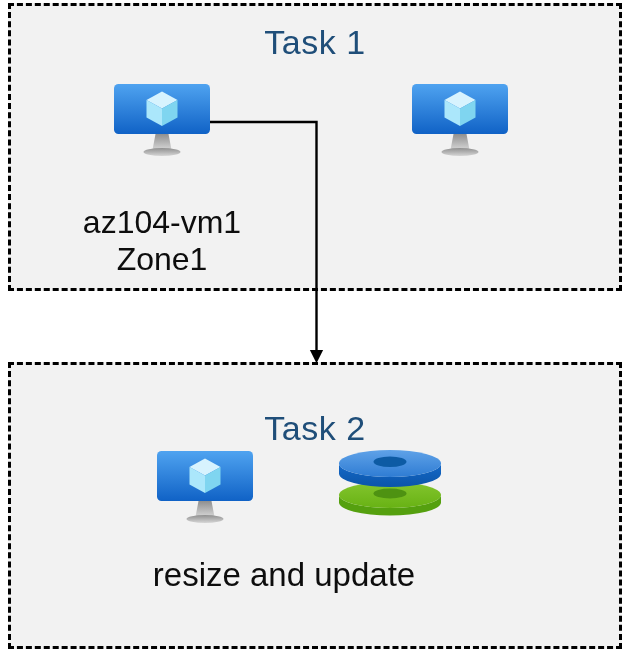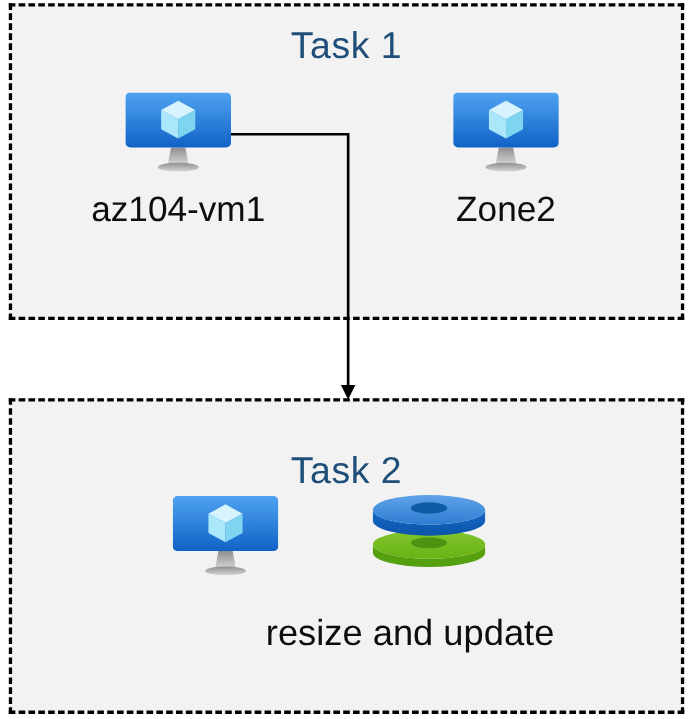"az104-vm1" .vm-label { margin-top: none -> 32px }
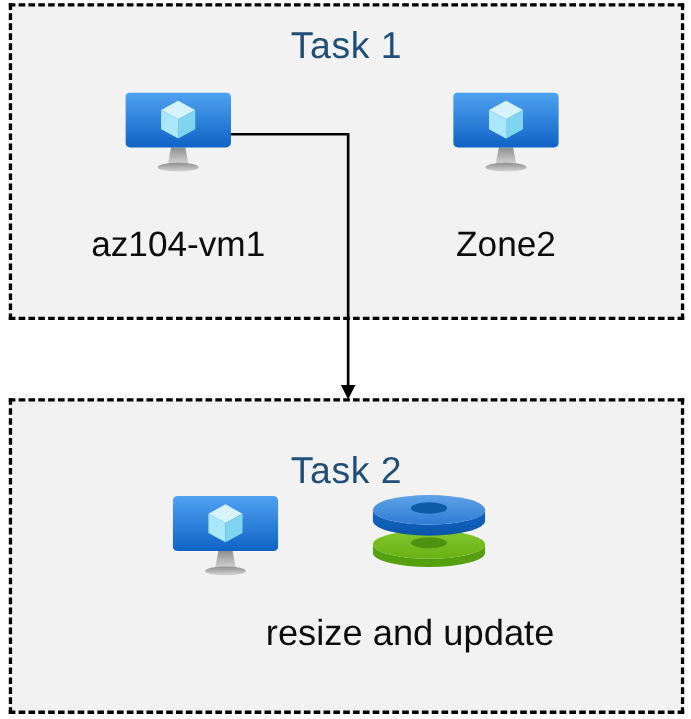"Zone2" div { html: <div>Zone2</div> -> none }
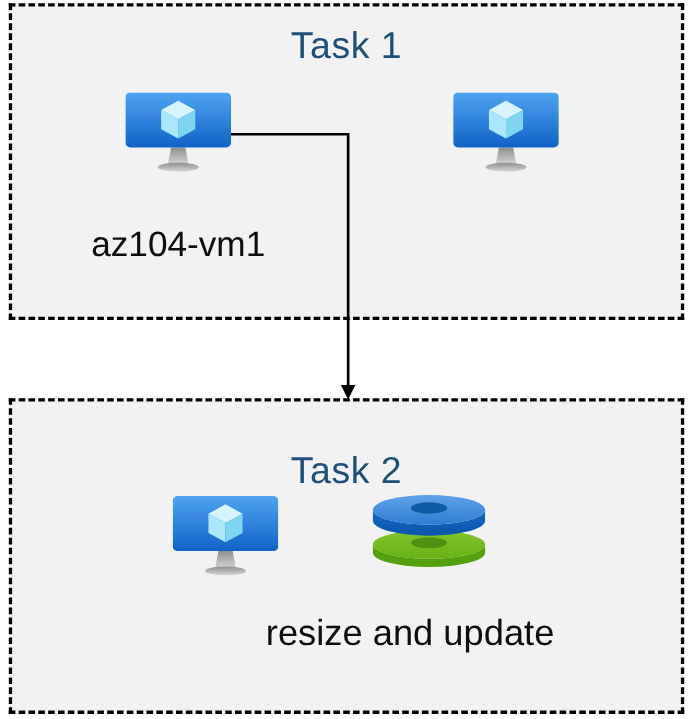"Zone1" div { html: none -> <div>Zone1</div> }
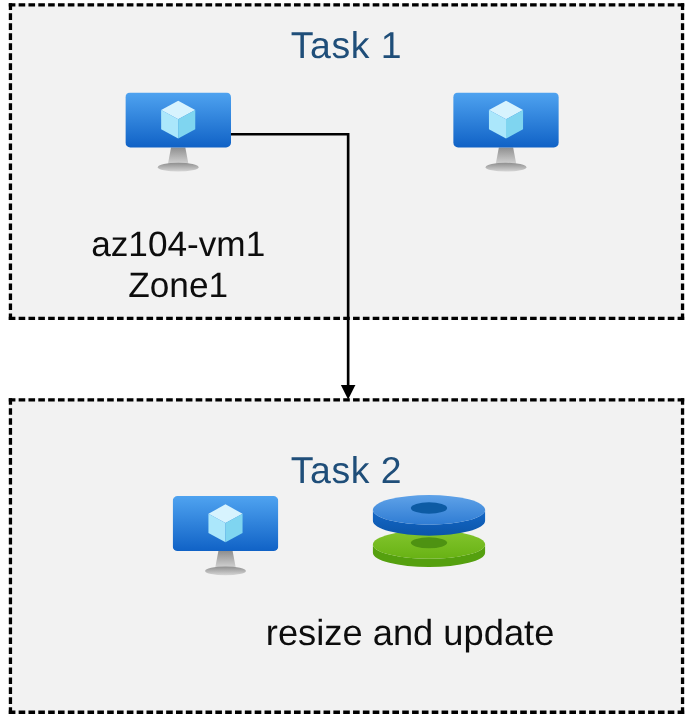"resize and update" .caption { text-align: right -> center }
